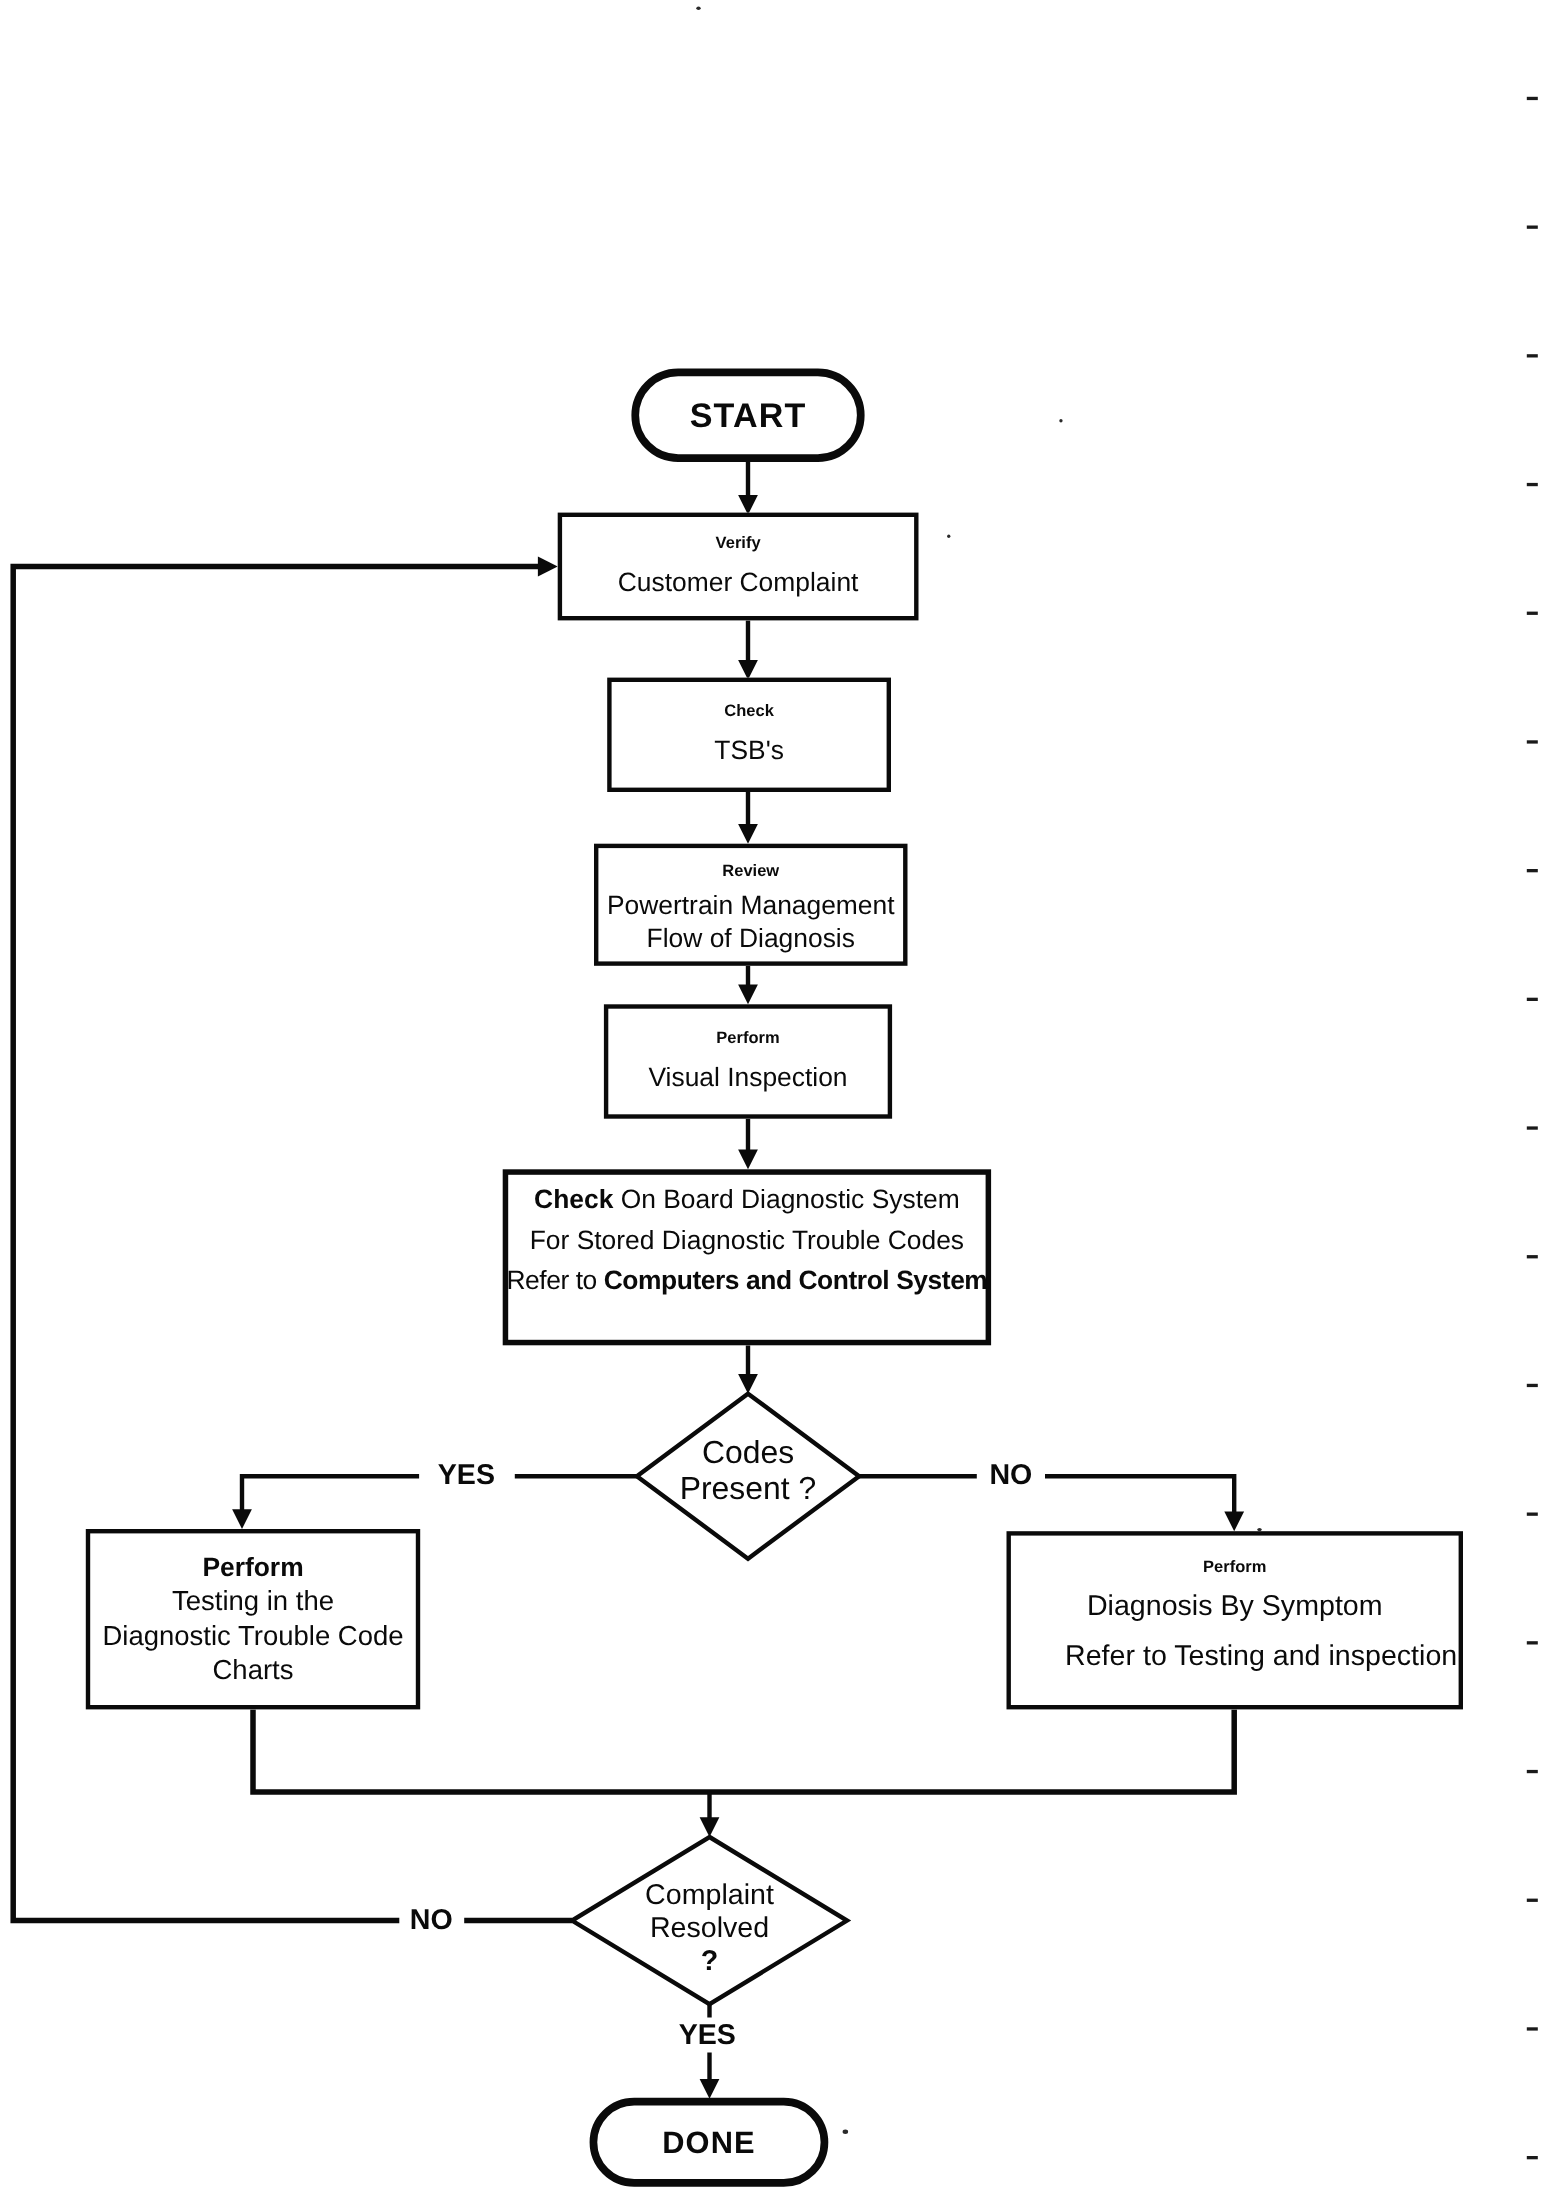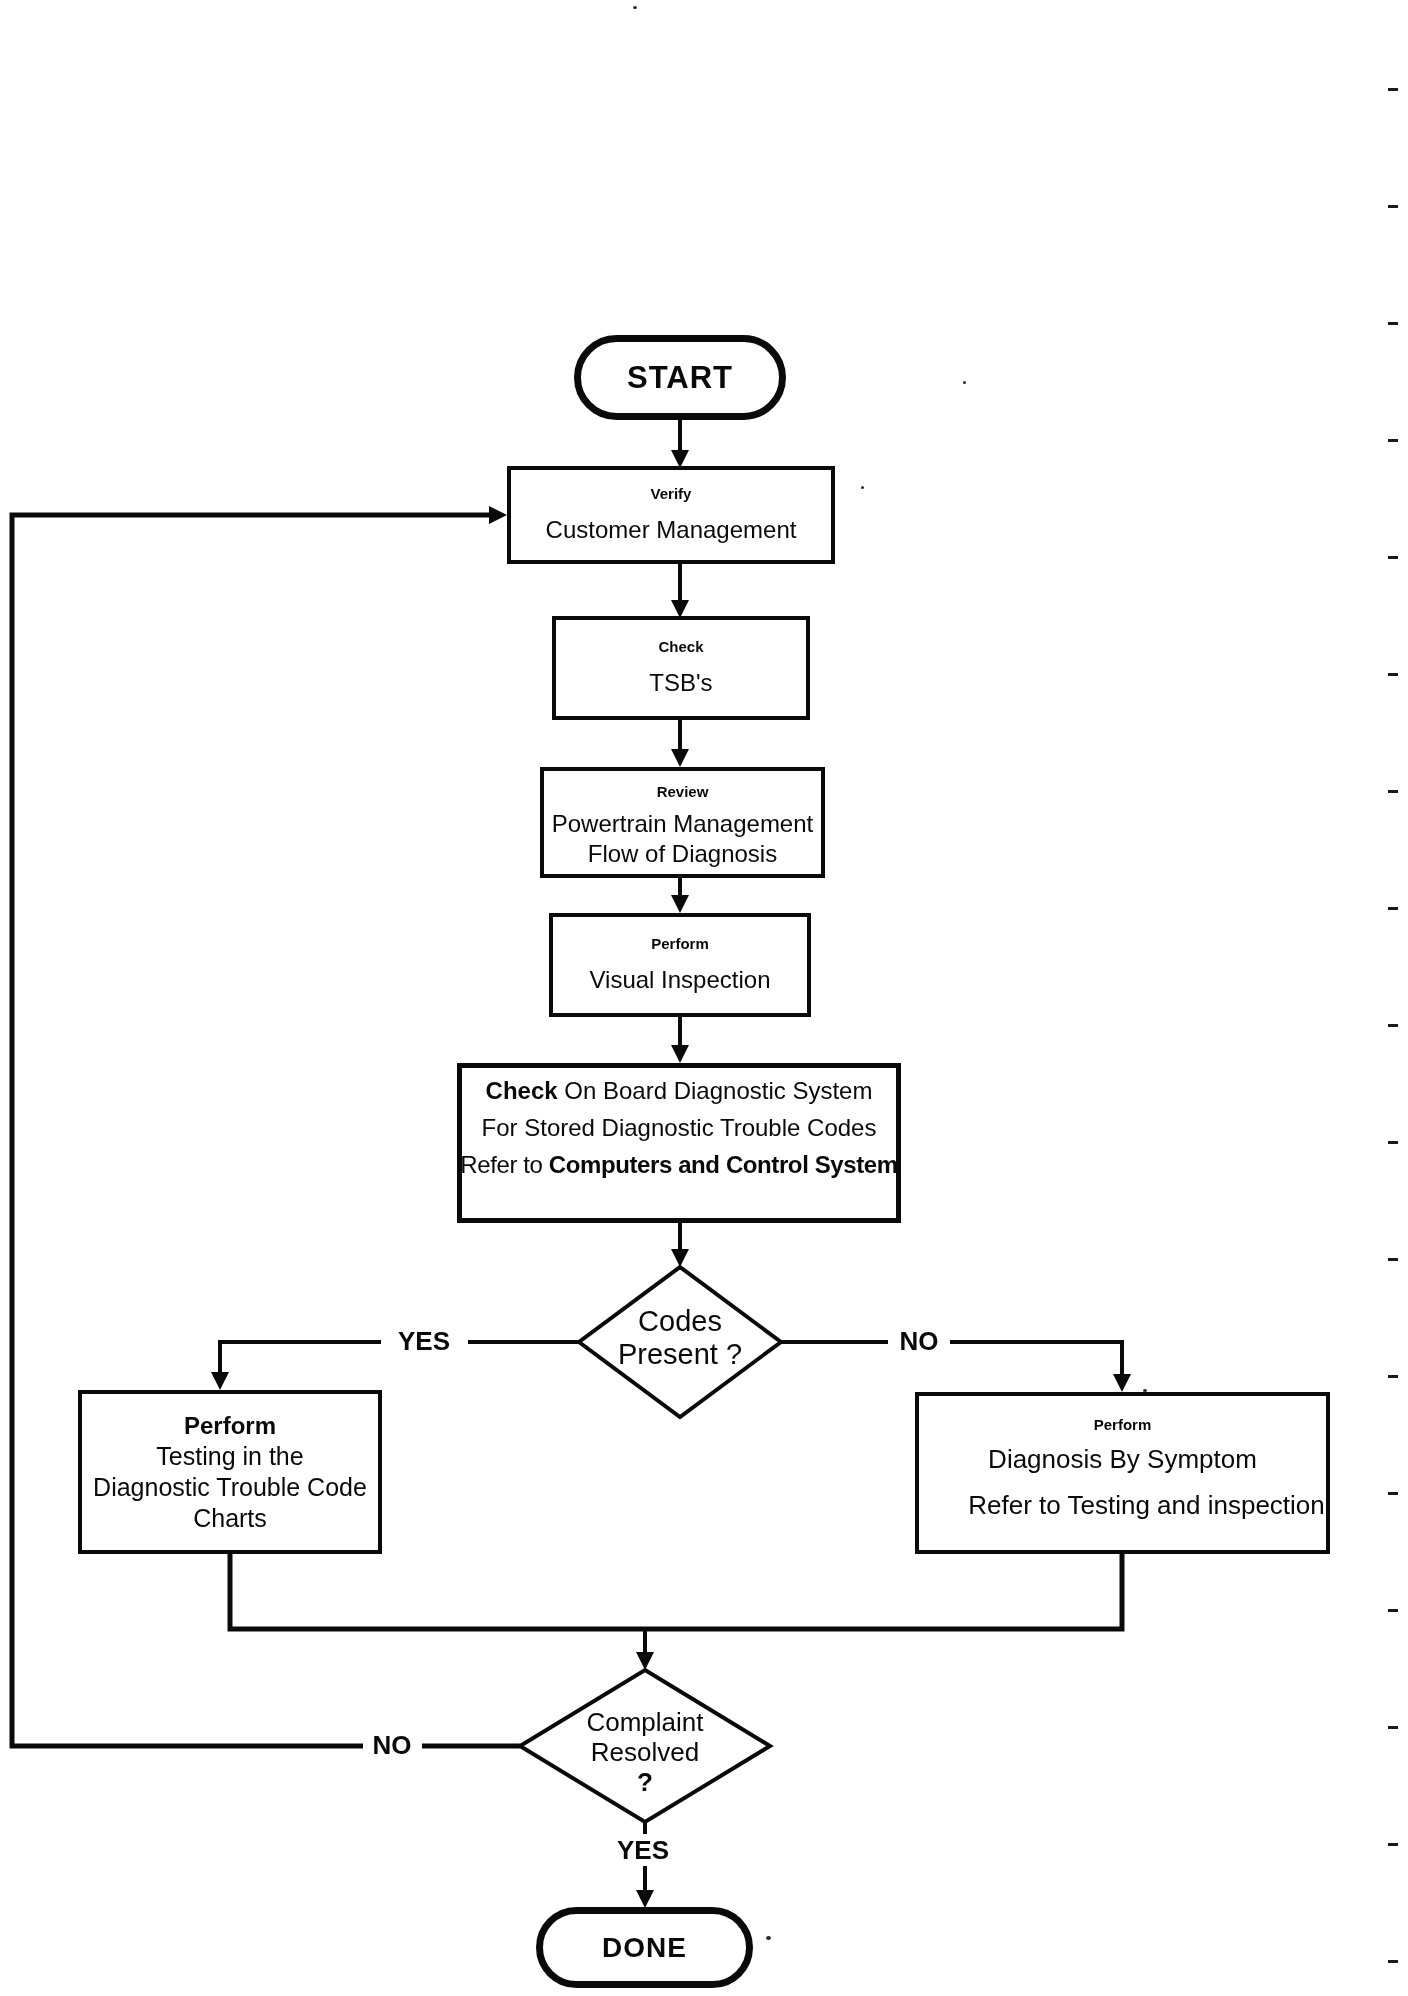"Customer Management" div.line { text: Management -> Complaint }
